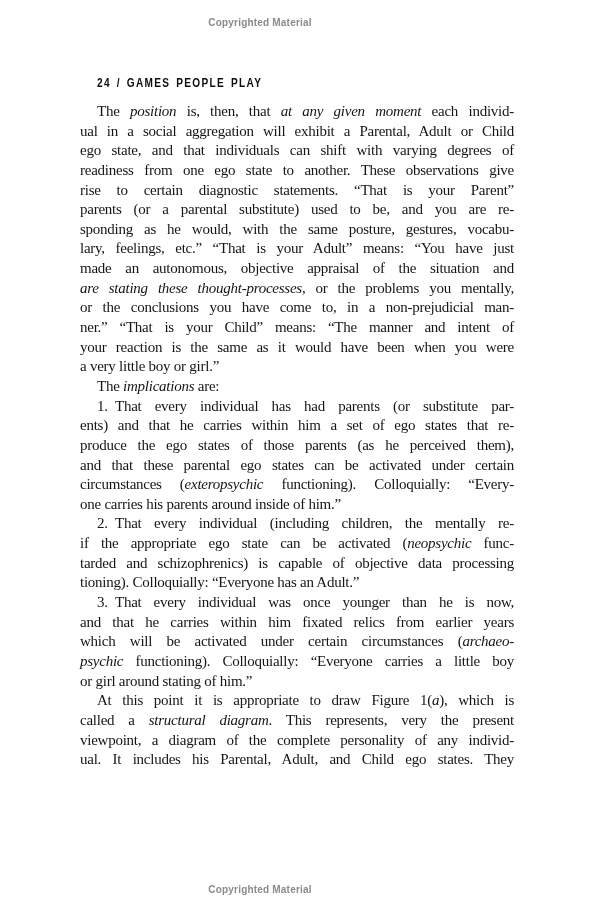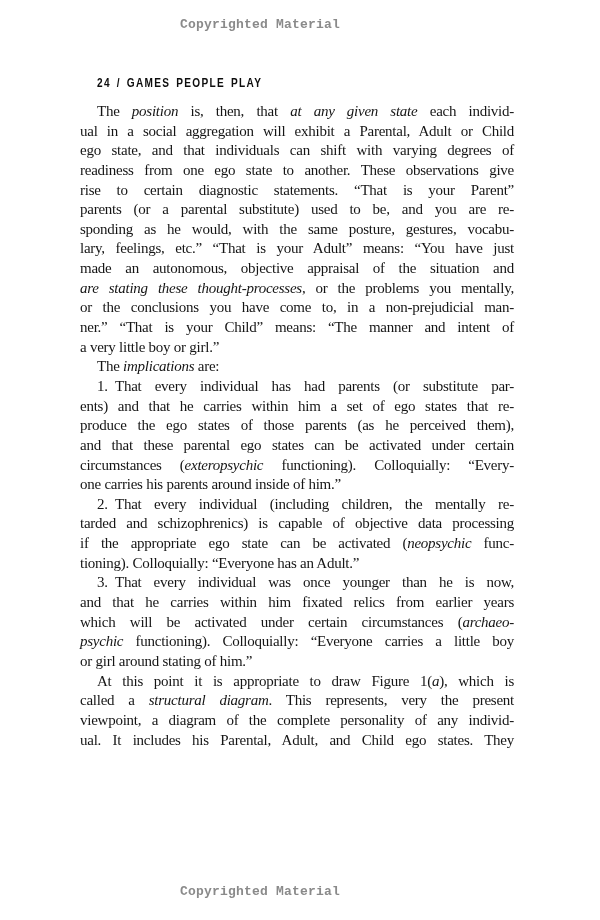"Copyrighted Material" .notice { font-family: Liberation Mono, monospace -> Liberation Sans, sans-serif; font-size: 13px -> 10px }
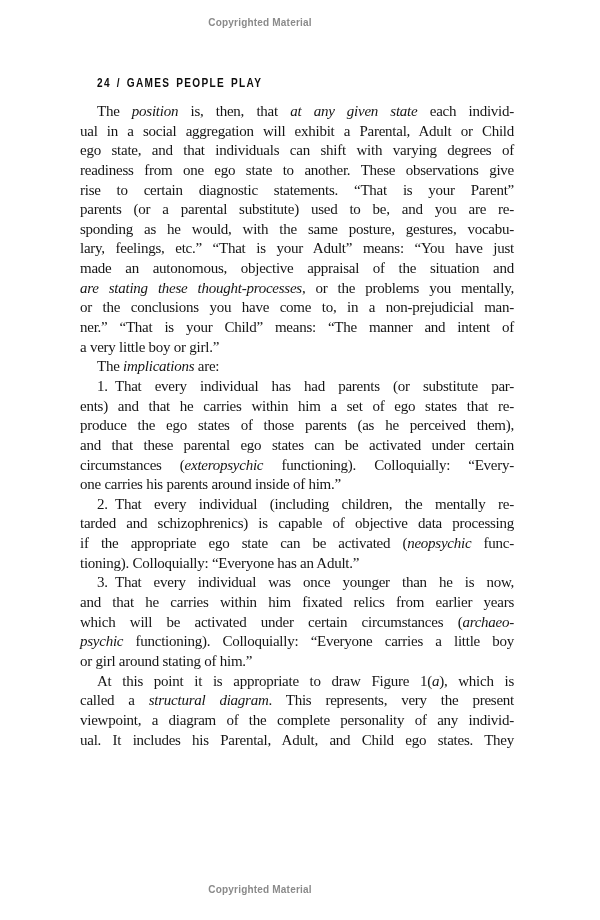"at any given state" span.it { text: state -> moment }
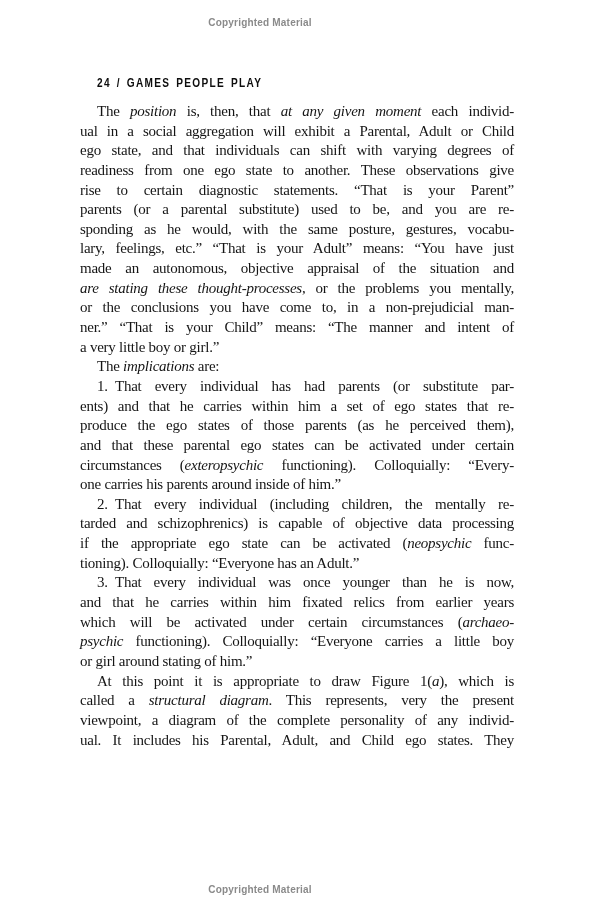"your reaction is the same" div.line { html: none -> <div><span>your reaction is the same as it would have been when you were</span></div> }
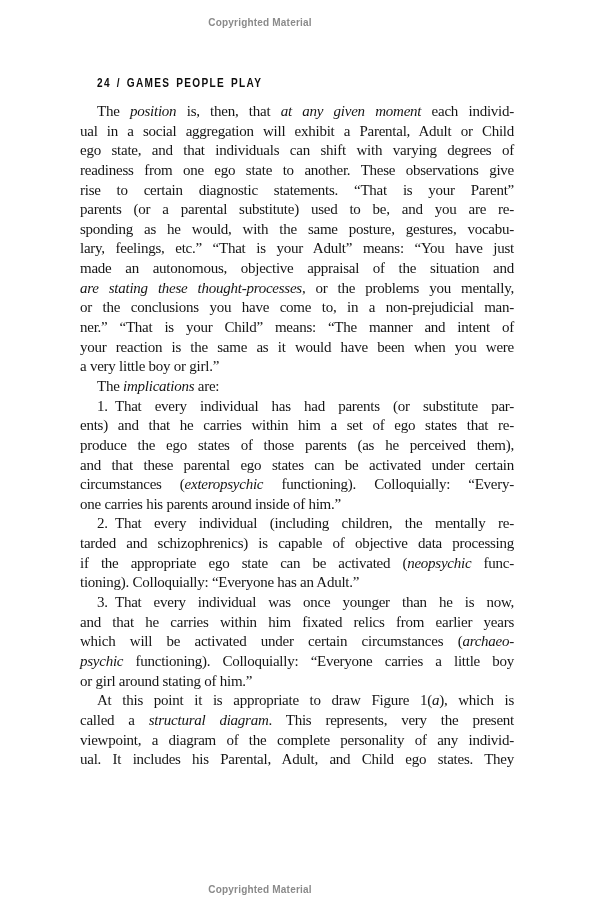"tarded and schizophrenics) is capable" div.line { order: before "if the appropriate ego state" -> after "if the appropriate ego state" }
